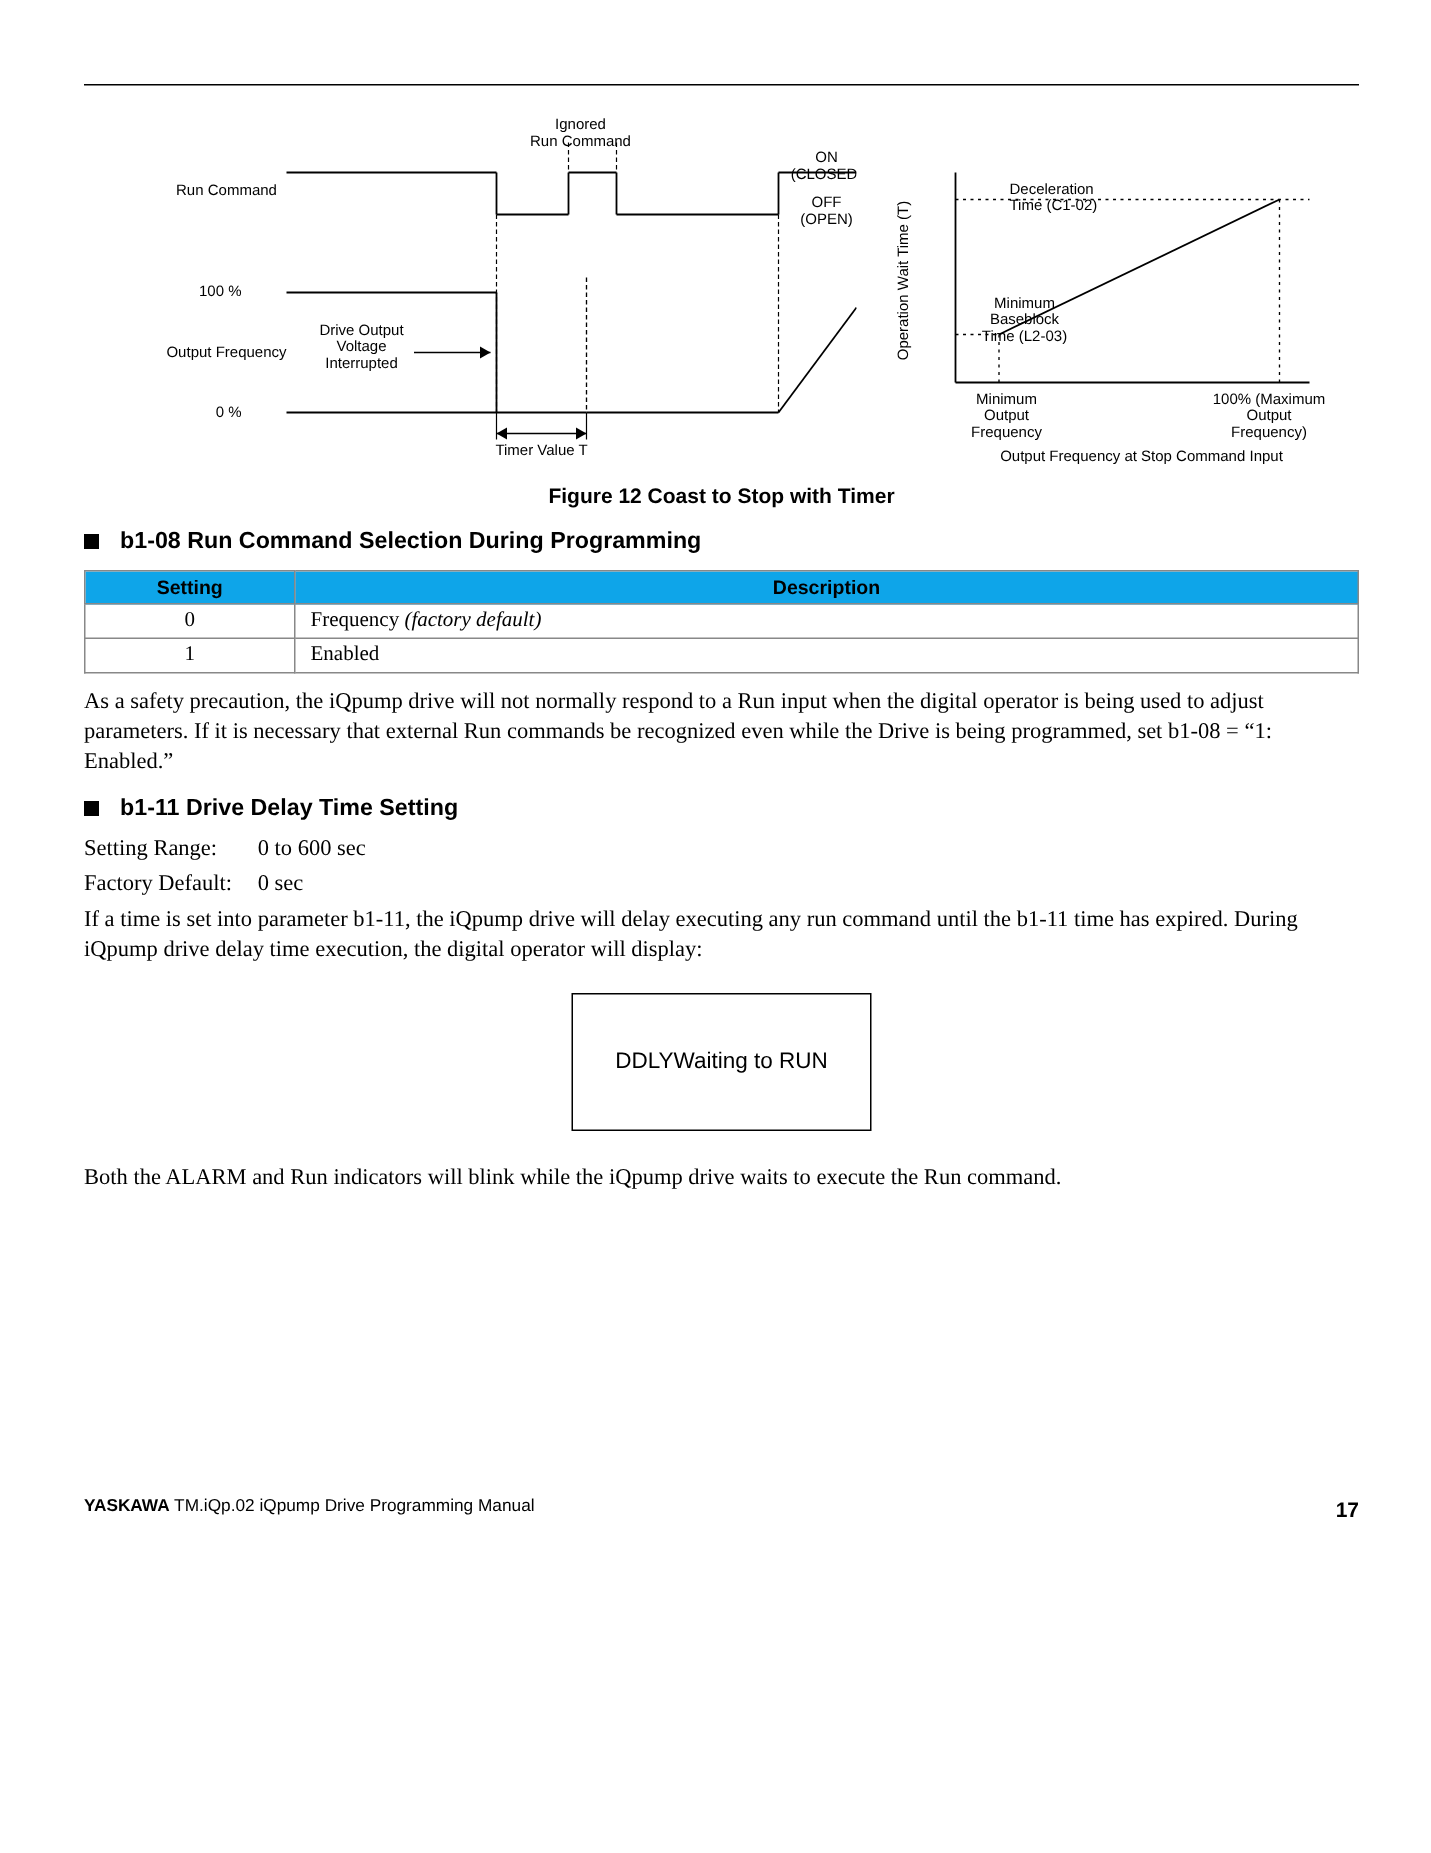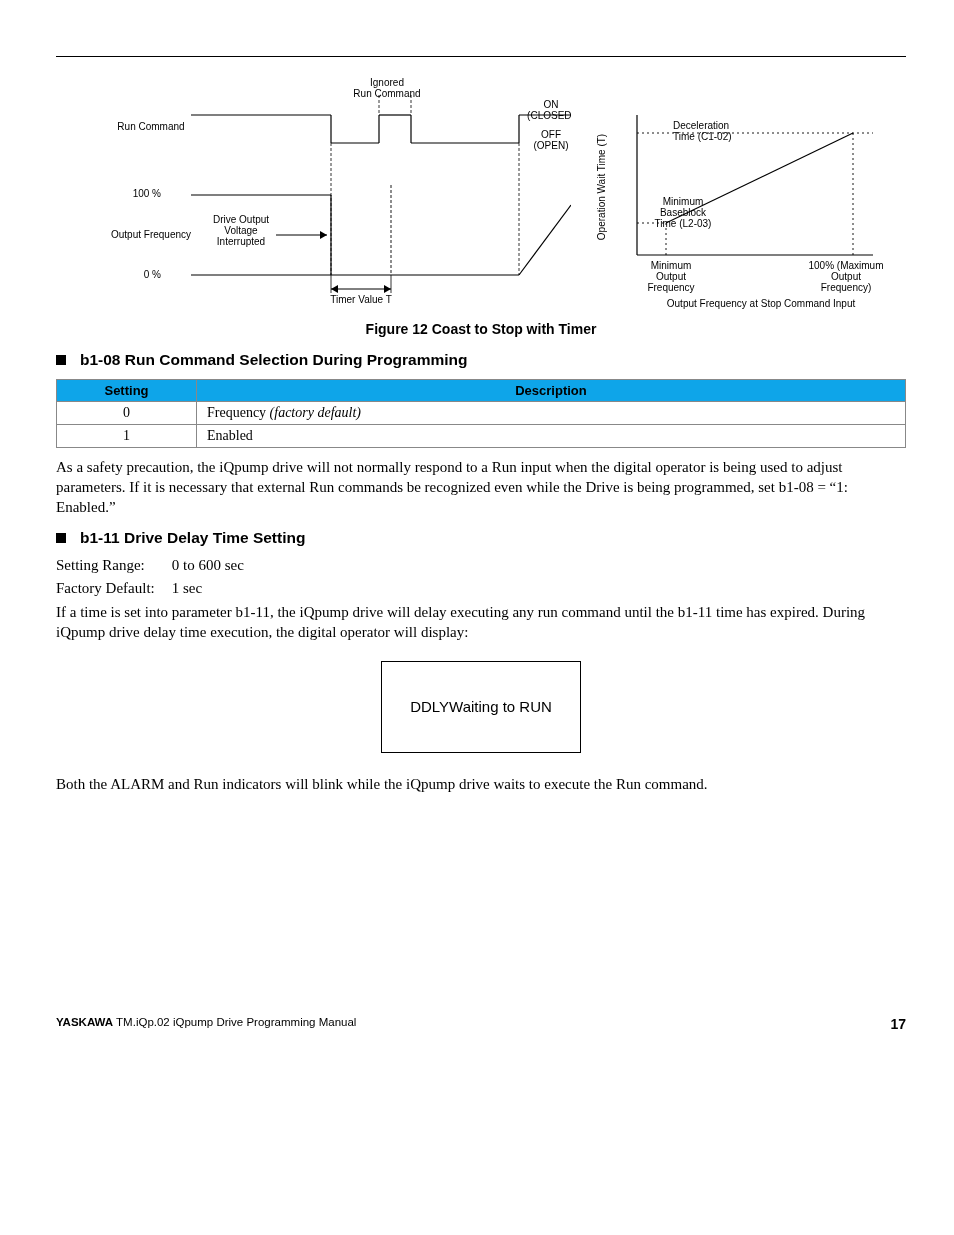"1 sec" span { text: 1 -> 0 }
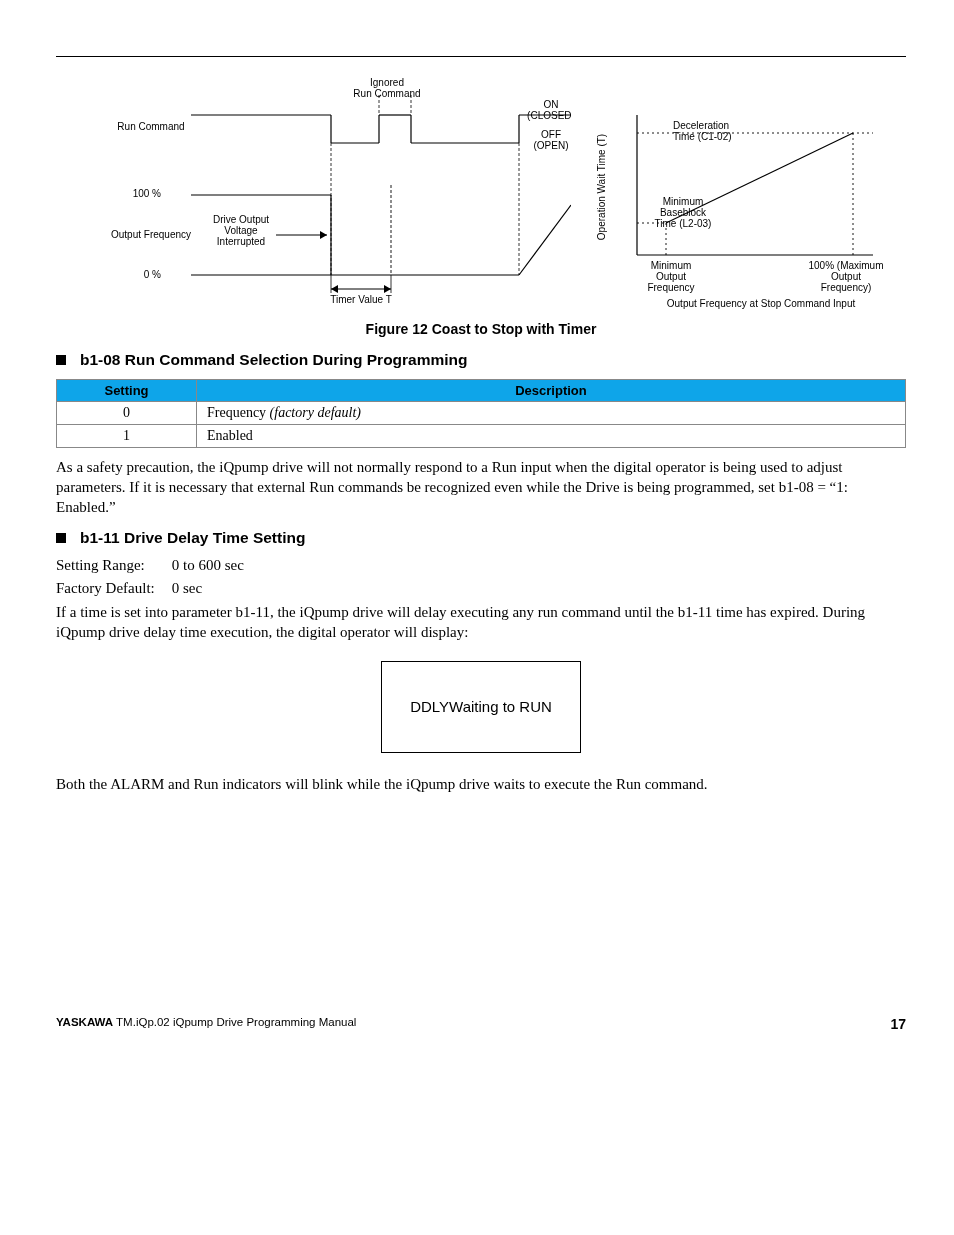"YASKAWA TM.iQp.02 iQpump Drive" .footer { bottom: 42px -> 60px }
